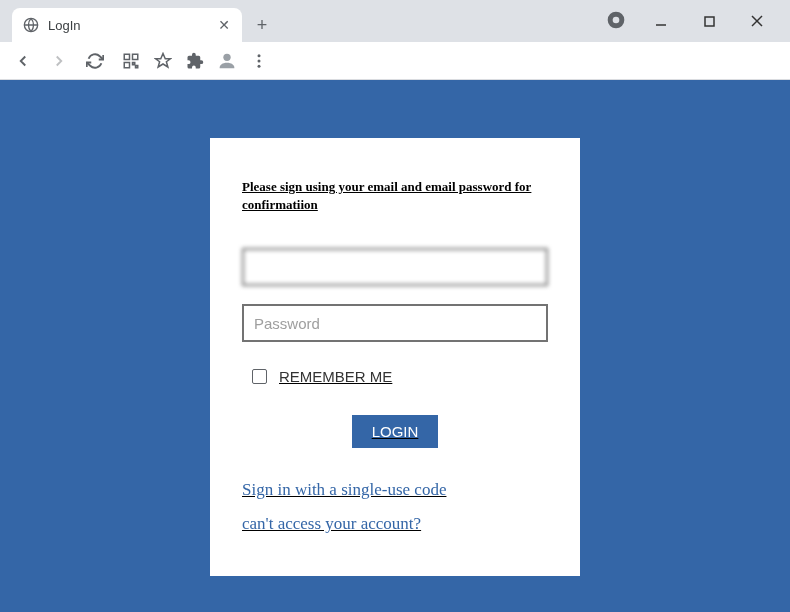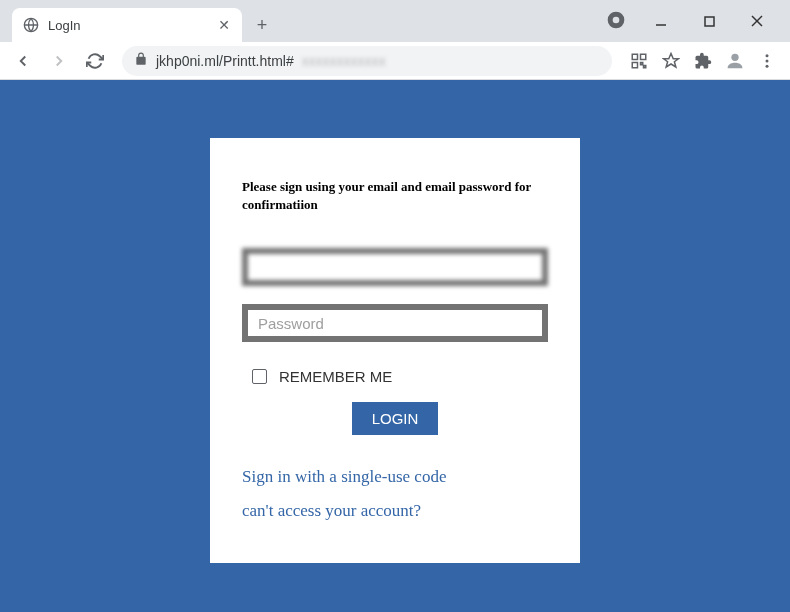"jkhp0ni.ml/Printt.html#" div.addressbar { html: <div> <span> <svg> <path></path> </svg> </span> <span>jkhp0ni.ml/Printt.html#</span> <span>xxxxxxxxxxxx</span> </div> -> none }
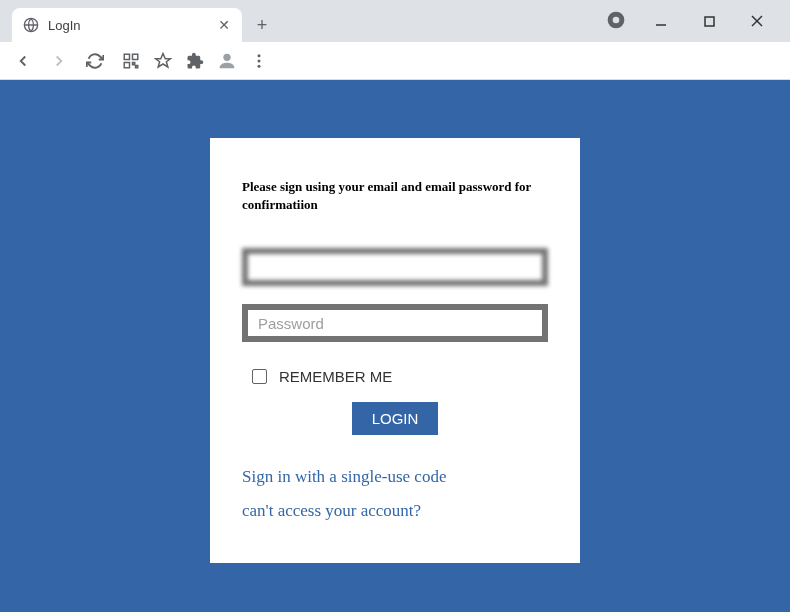"Please sign using your email" .login-card { text-decoration: none -> underline }
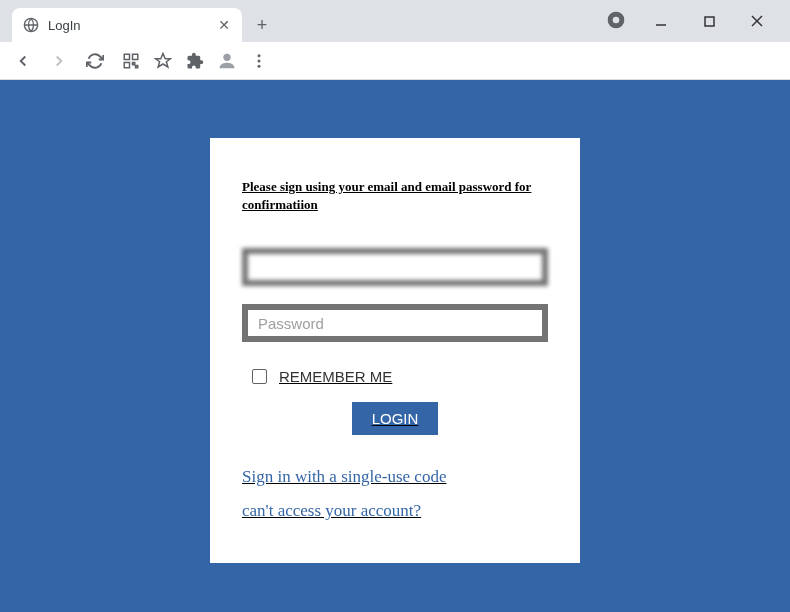"Password" .text-input { border: 6px solid #737373 -> 2px solid #737373 }
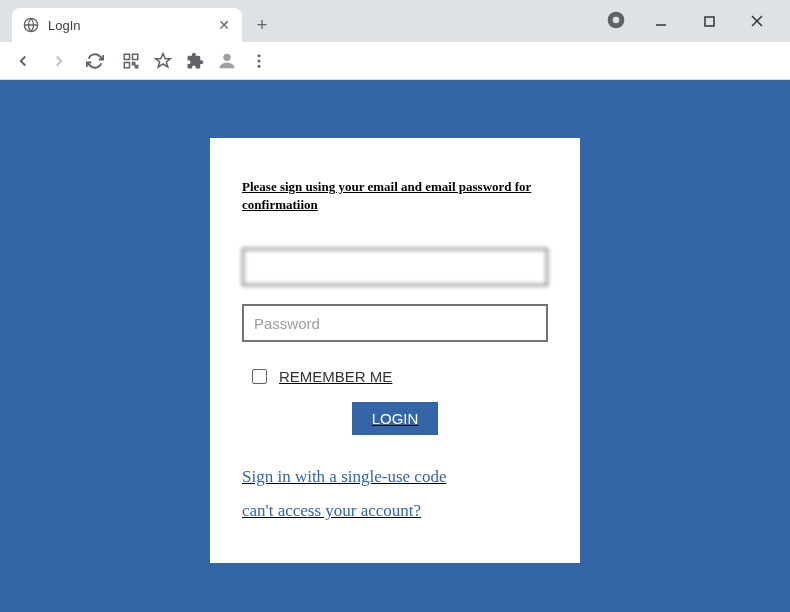"REMEMBER ME" .remember-row { margin: 8px 0 17px 10px -> 8px 0 30px 10px }
